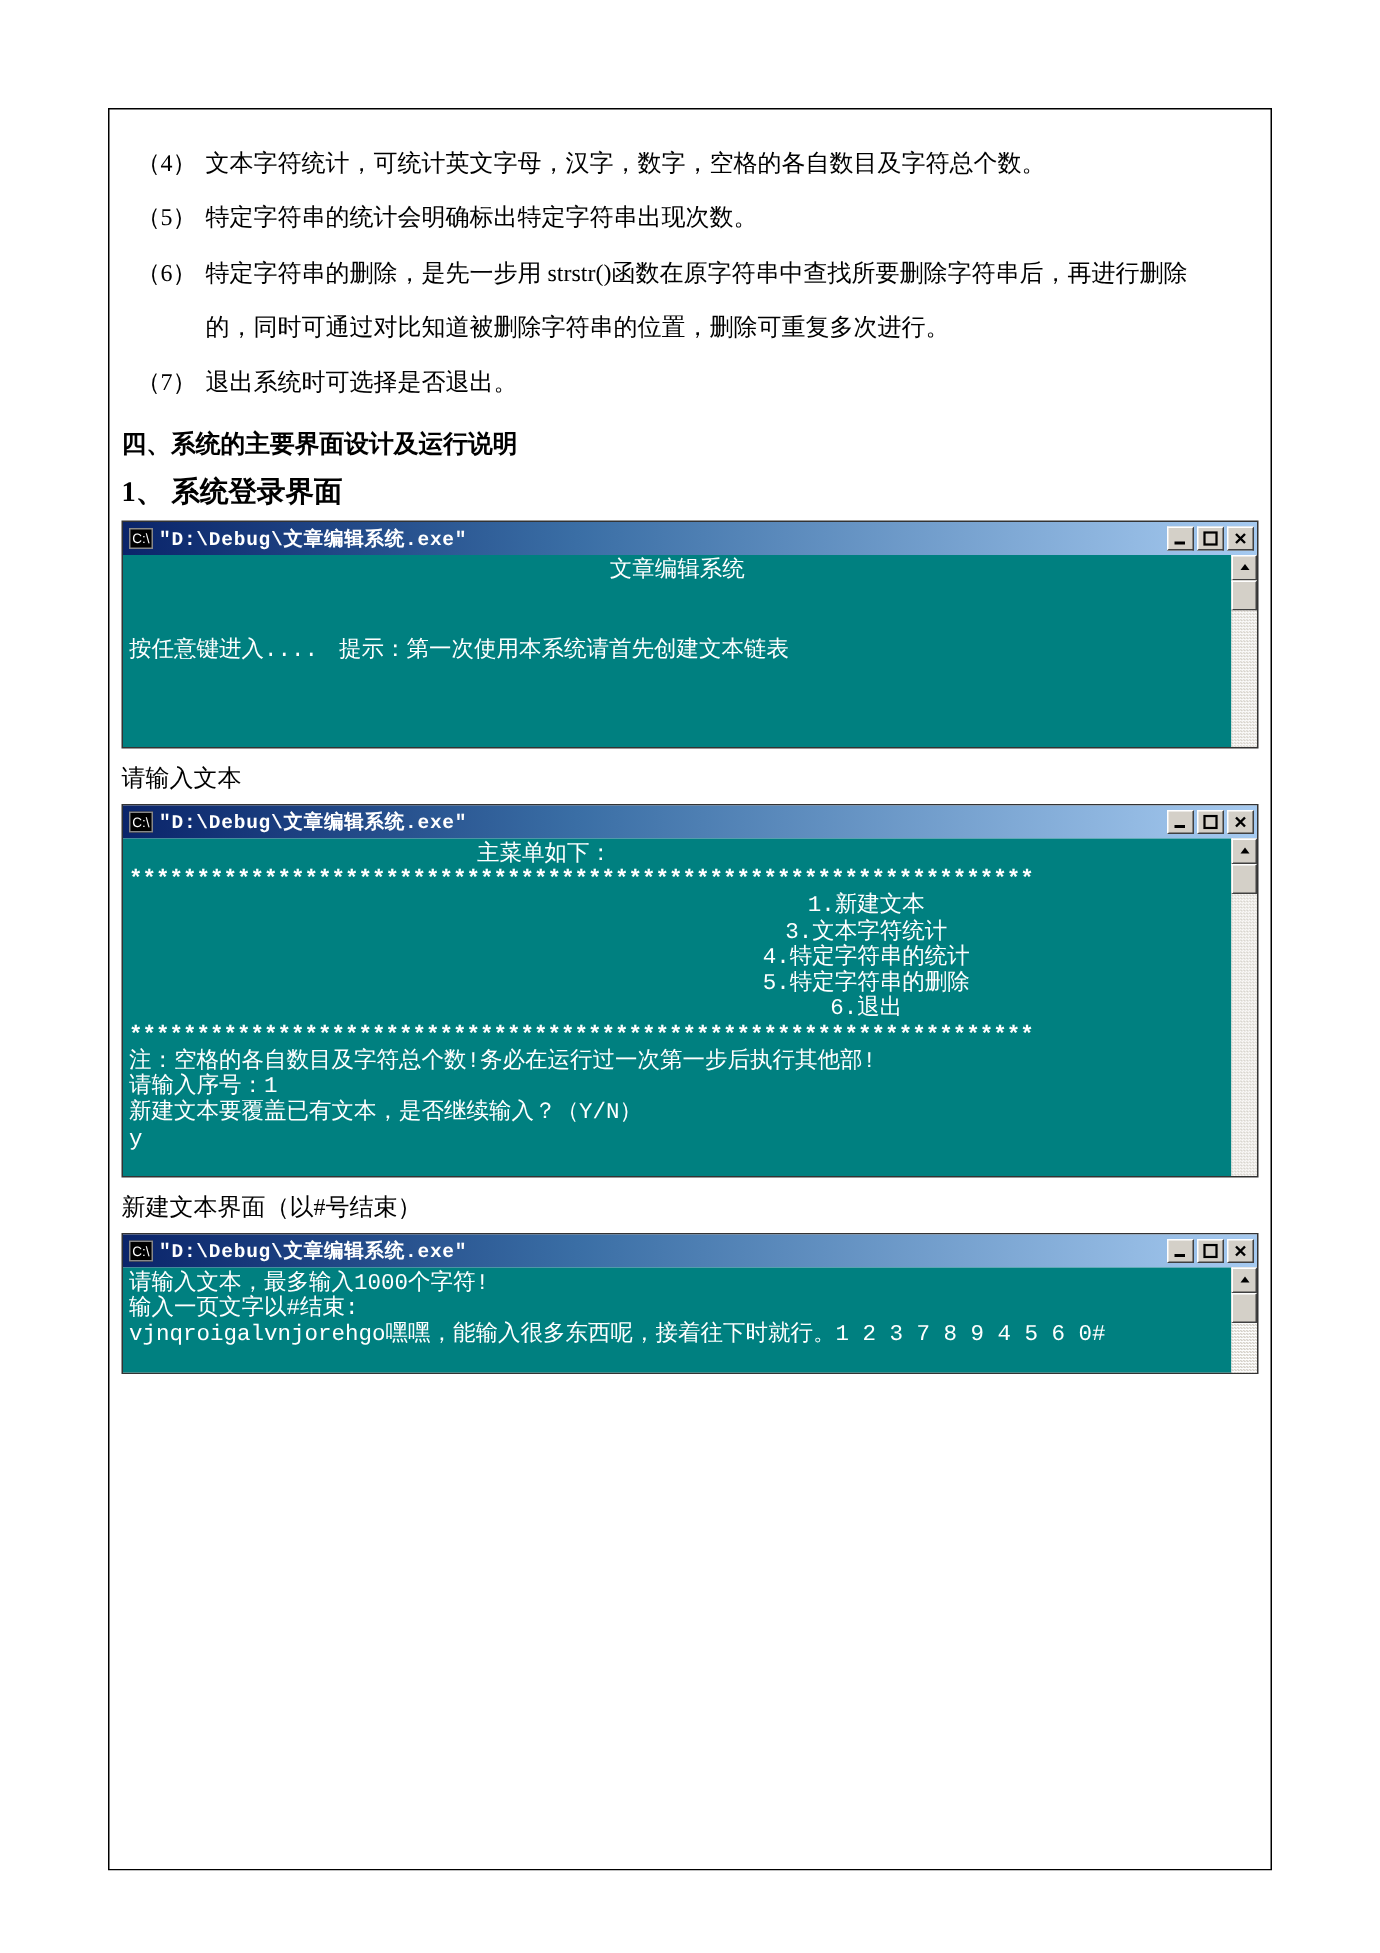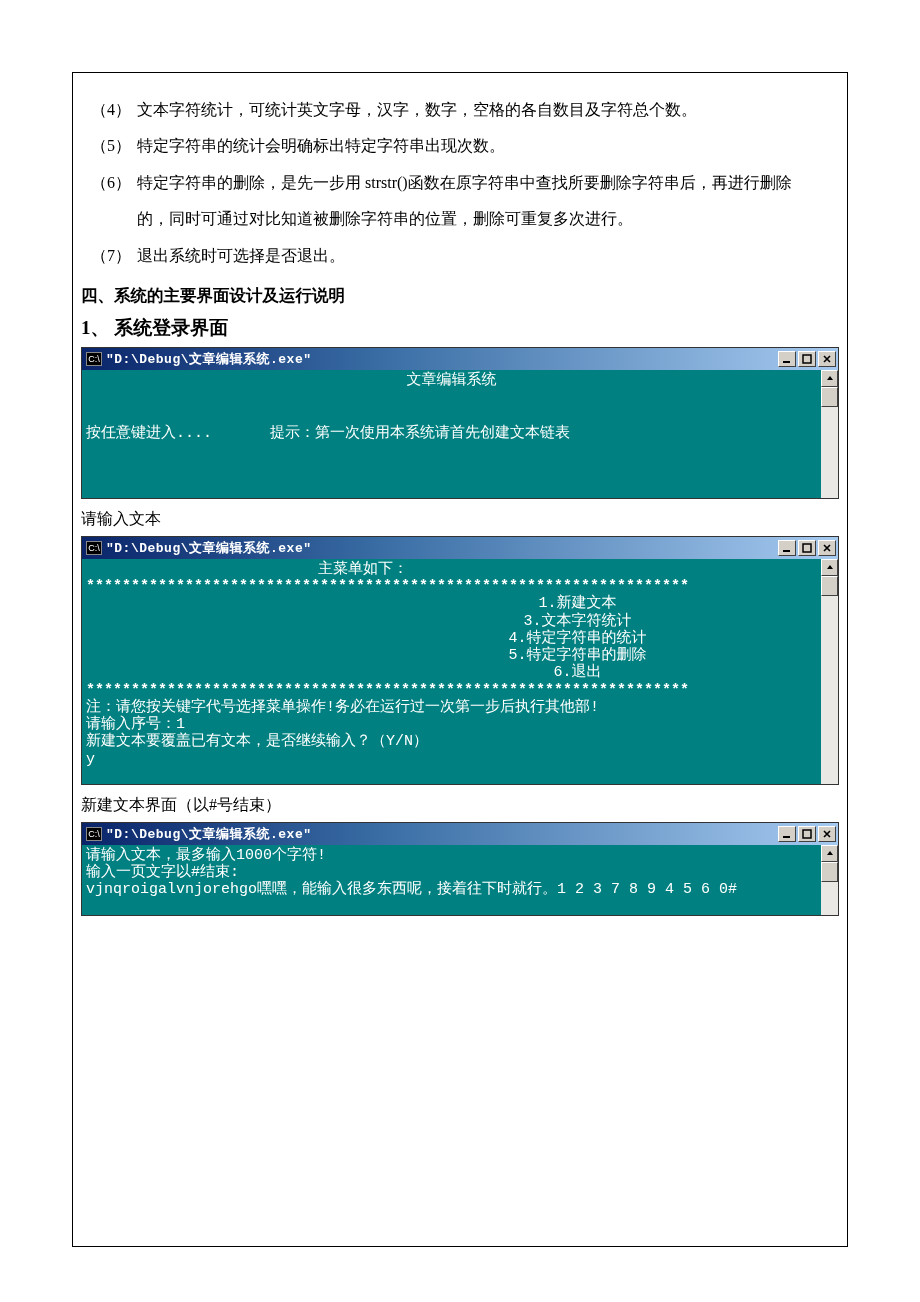"按任意键进入...." div { gap: 44px -> none }
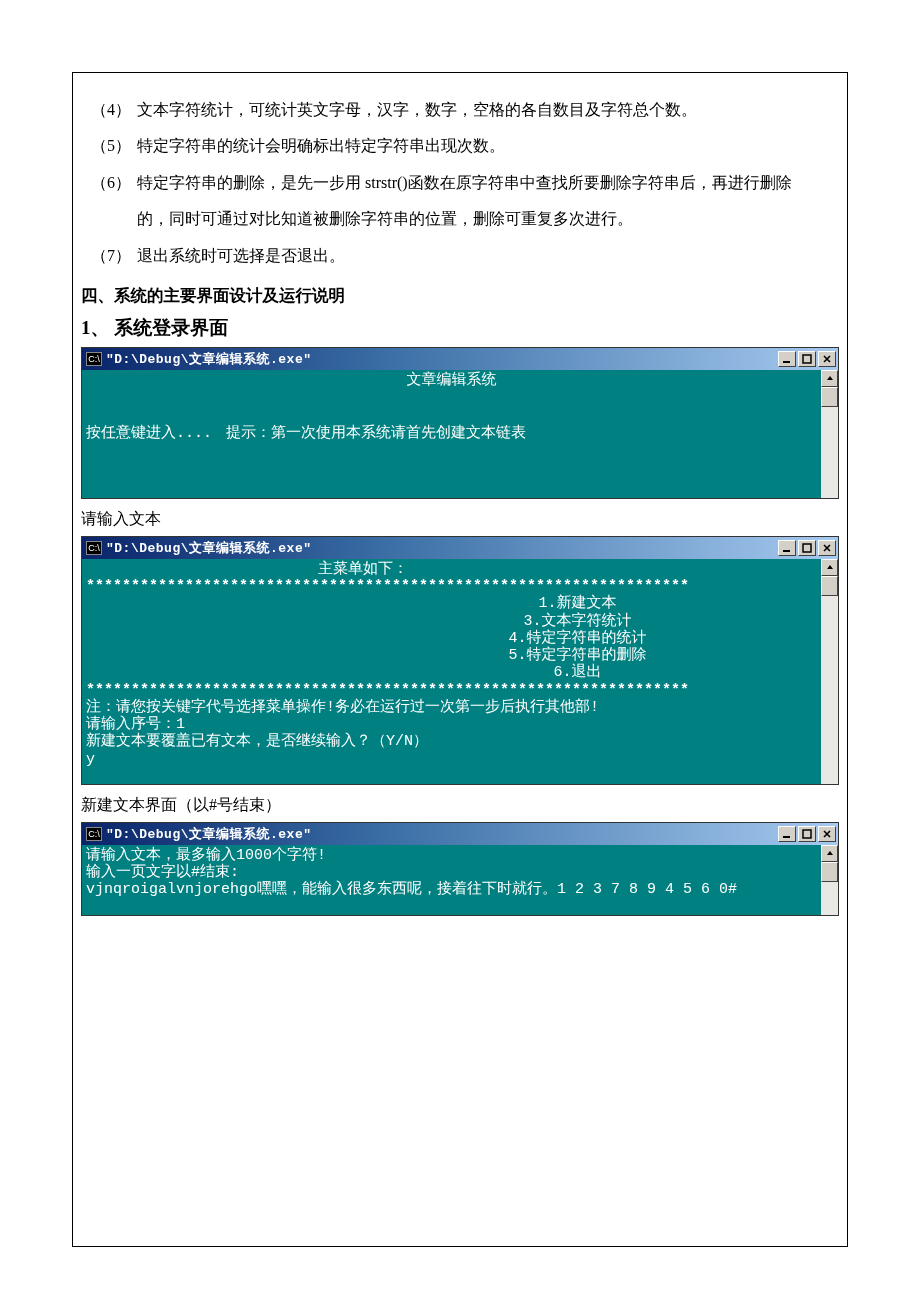"注：请您按关键字代号选择菜单操作!务必在运行过一次第一步后执行其他部!" div { text: 请您按关键字代号选择菜单操作 -> 空格的各自数目及字符总个数 }
